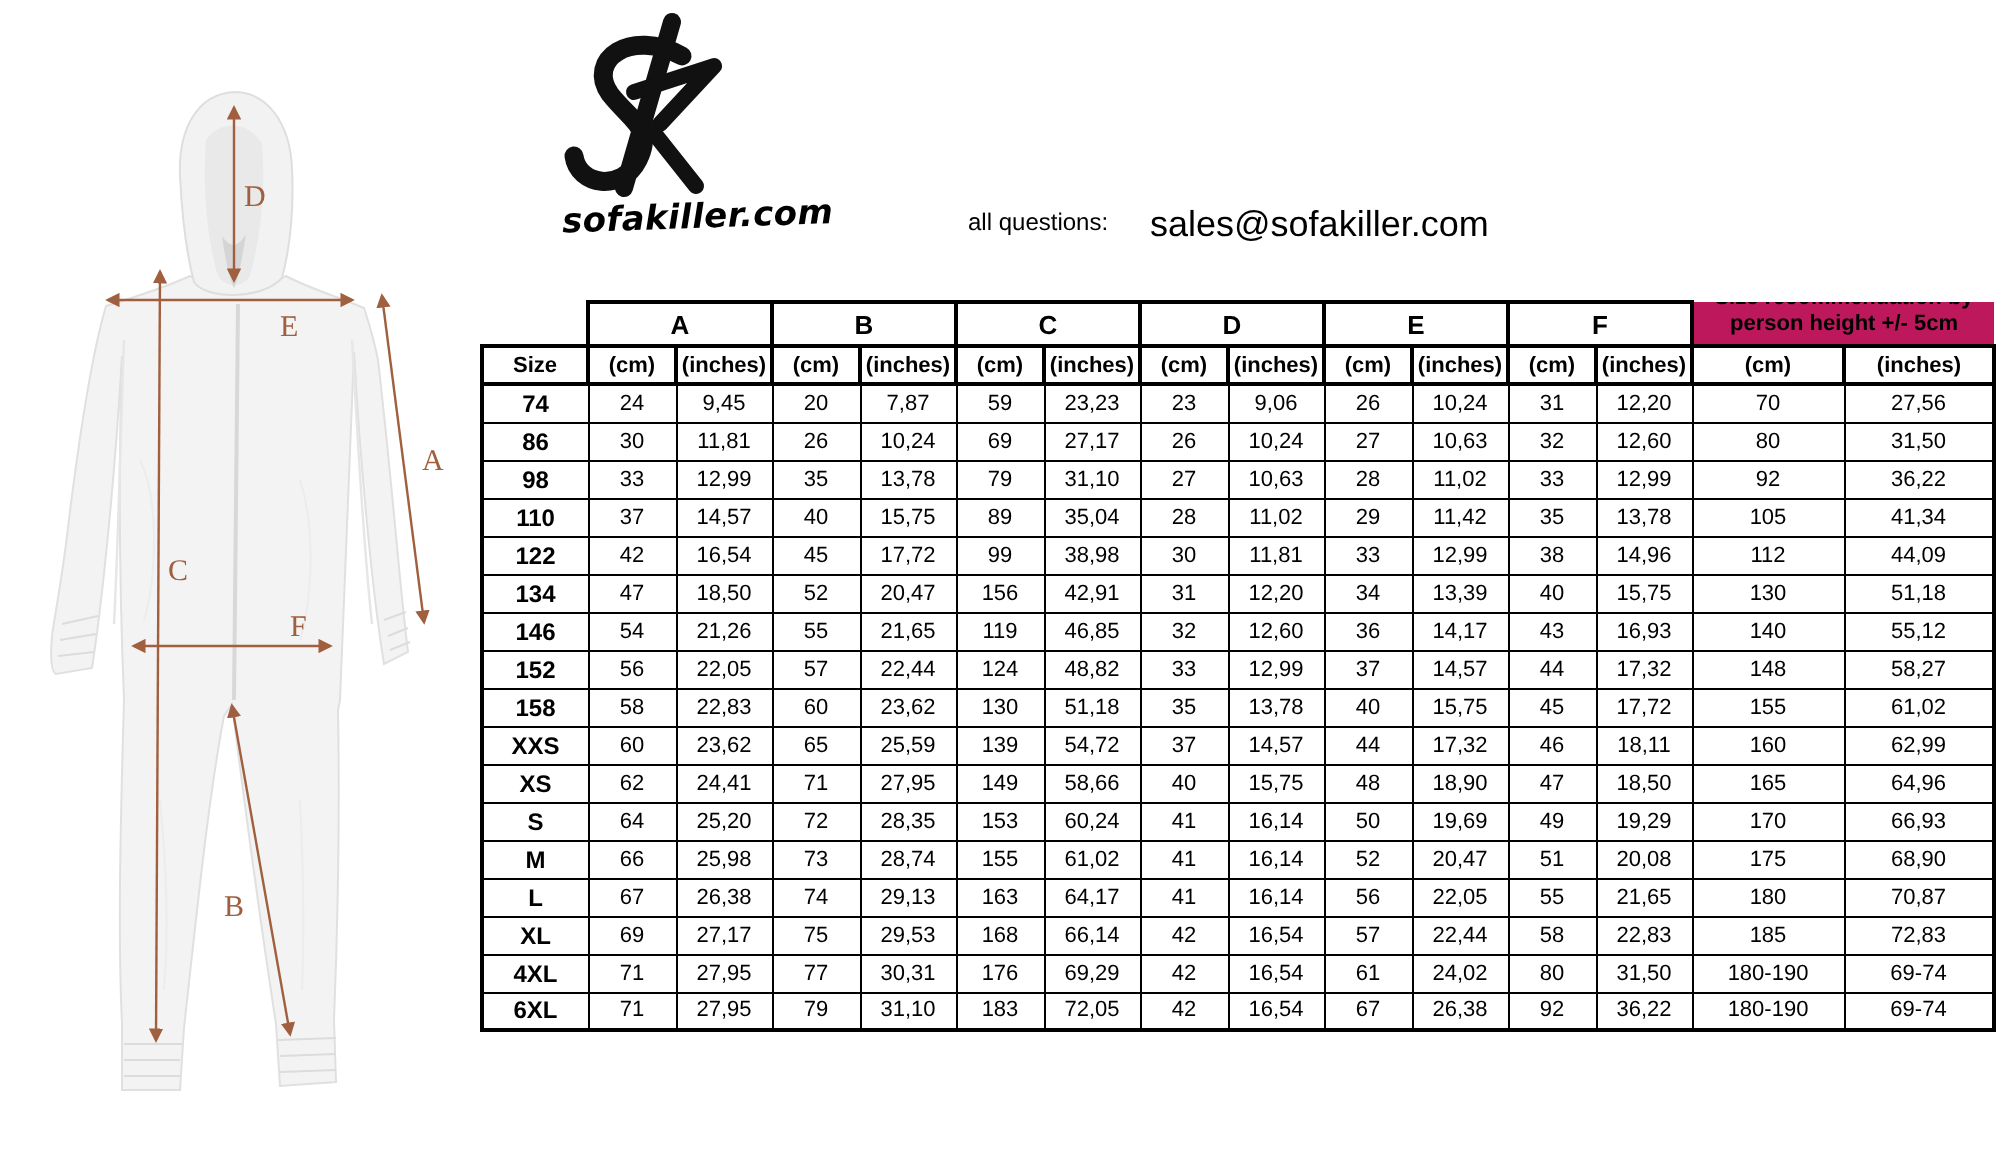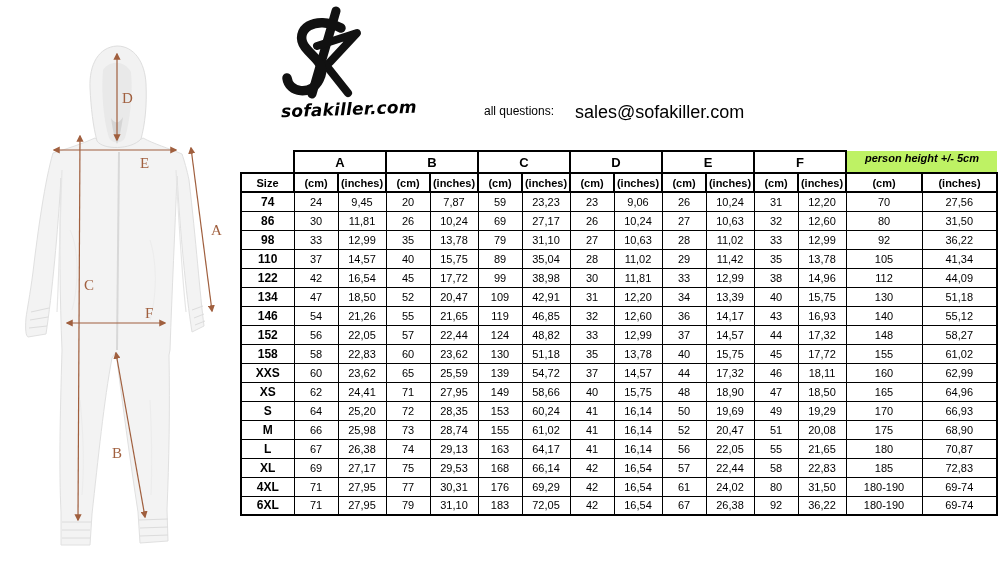"person height +/- 5cm" .hrec-box { background: #bef264 -> #be185d; font-style: italic -> none; justify-content: none -> center }
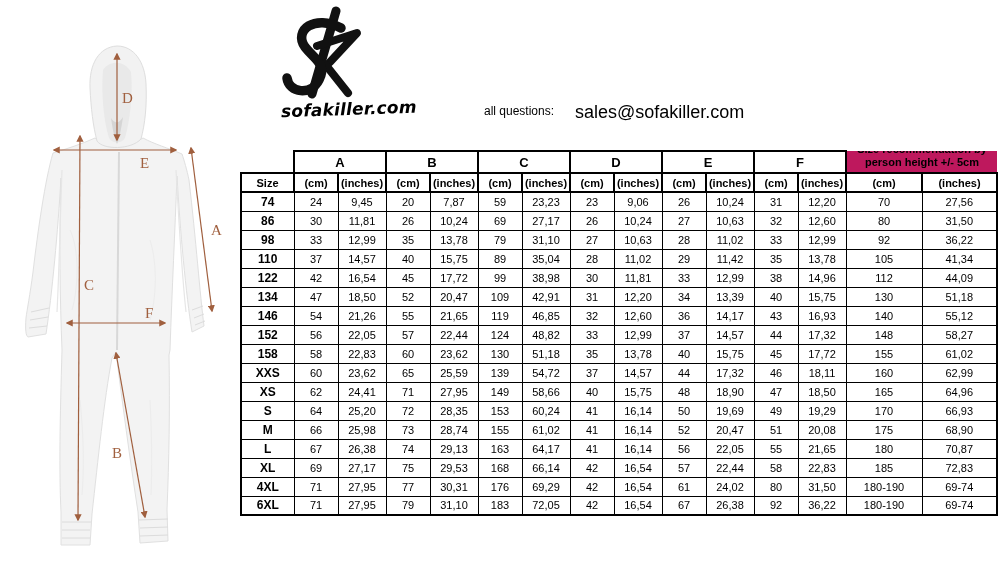"109" td.val { text: 109 -> 156 }
